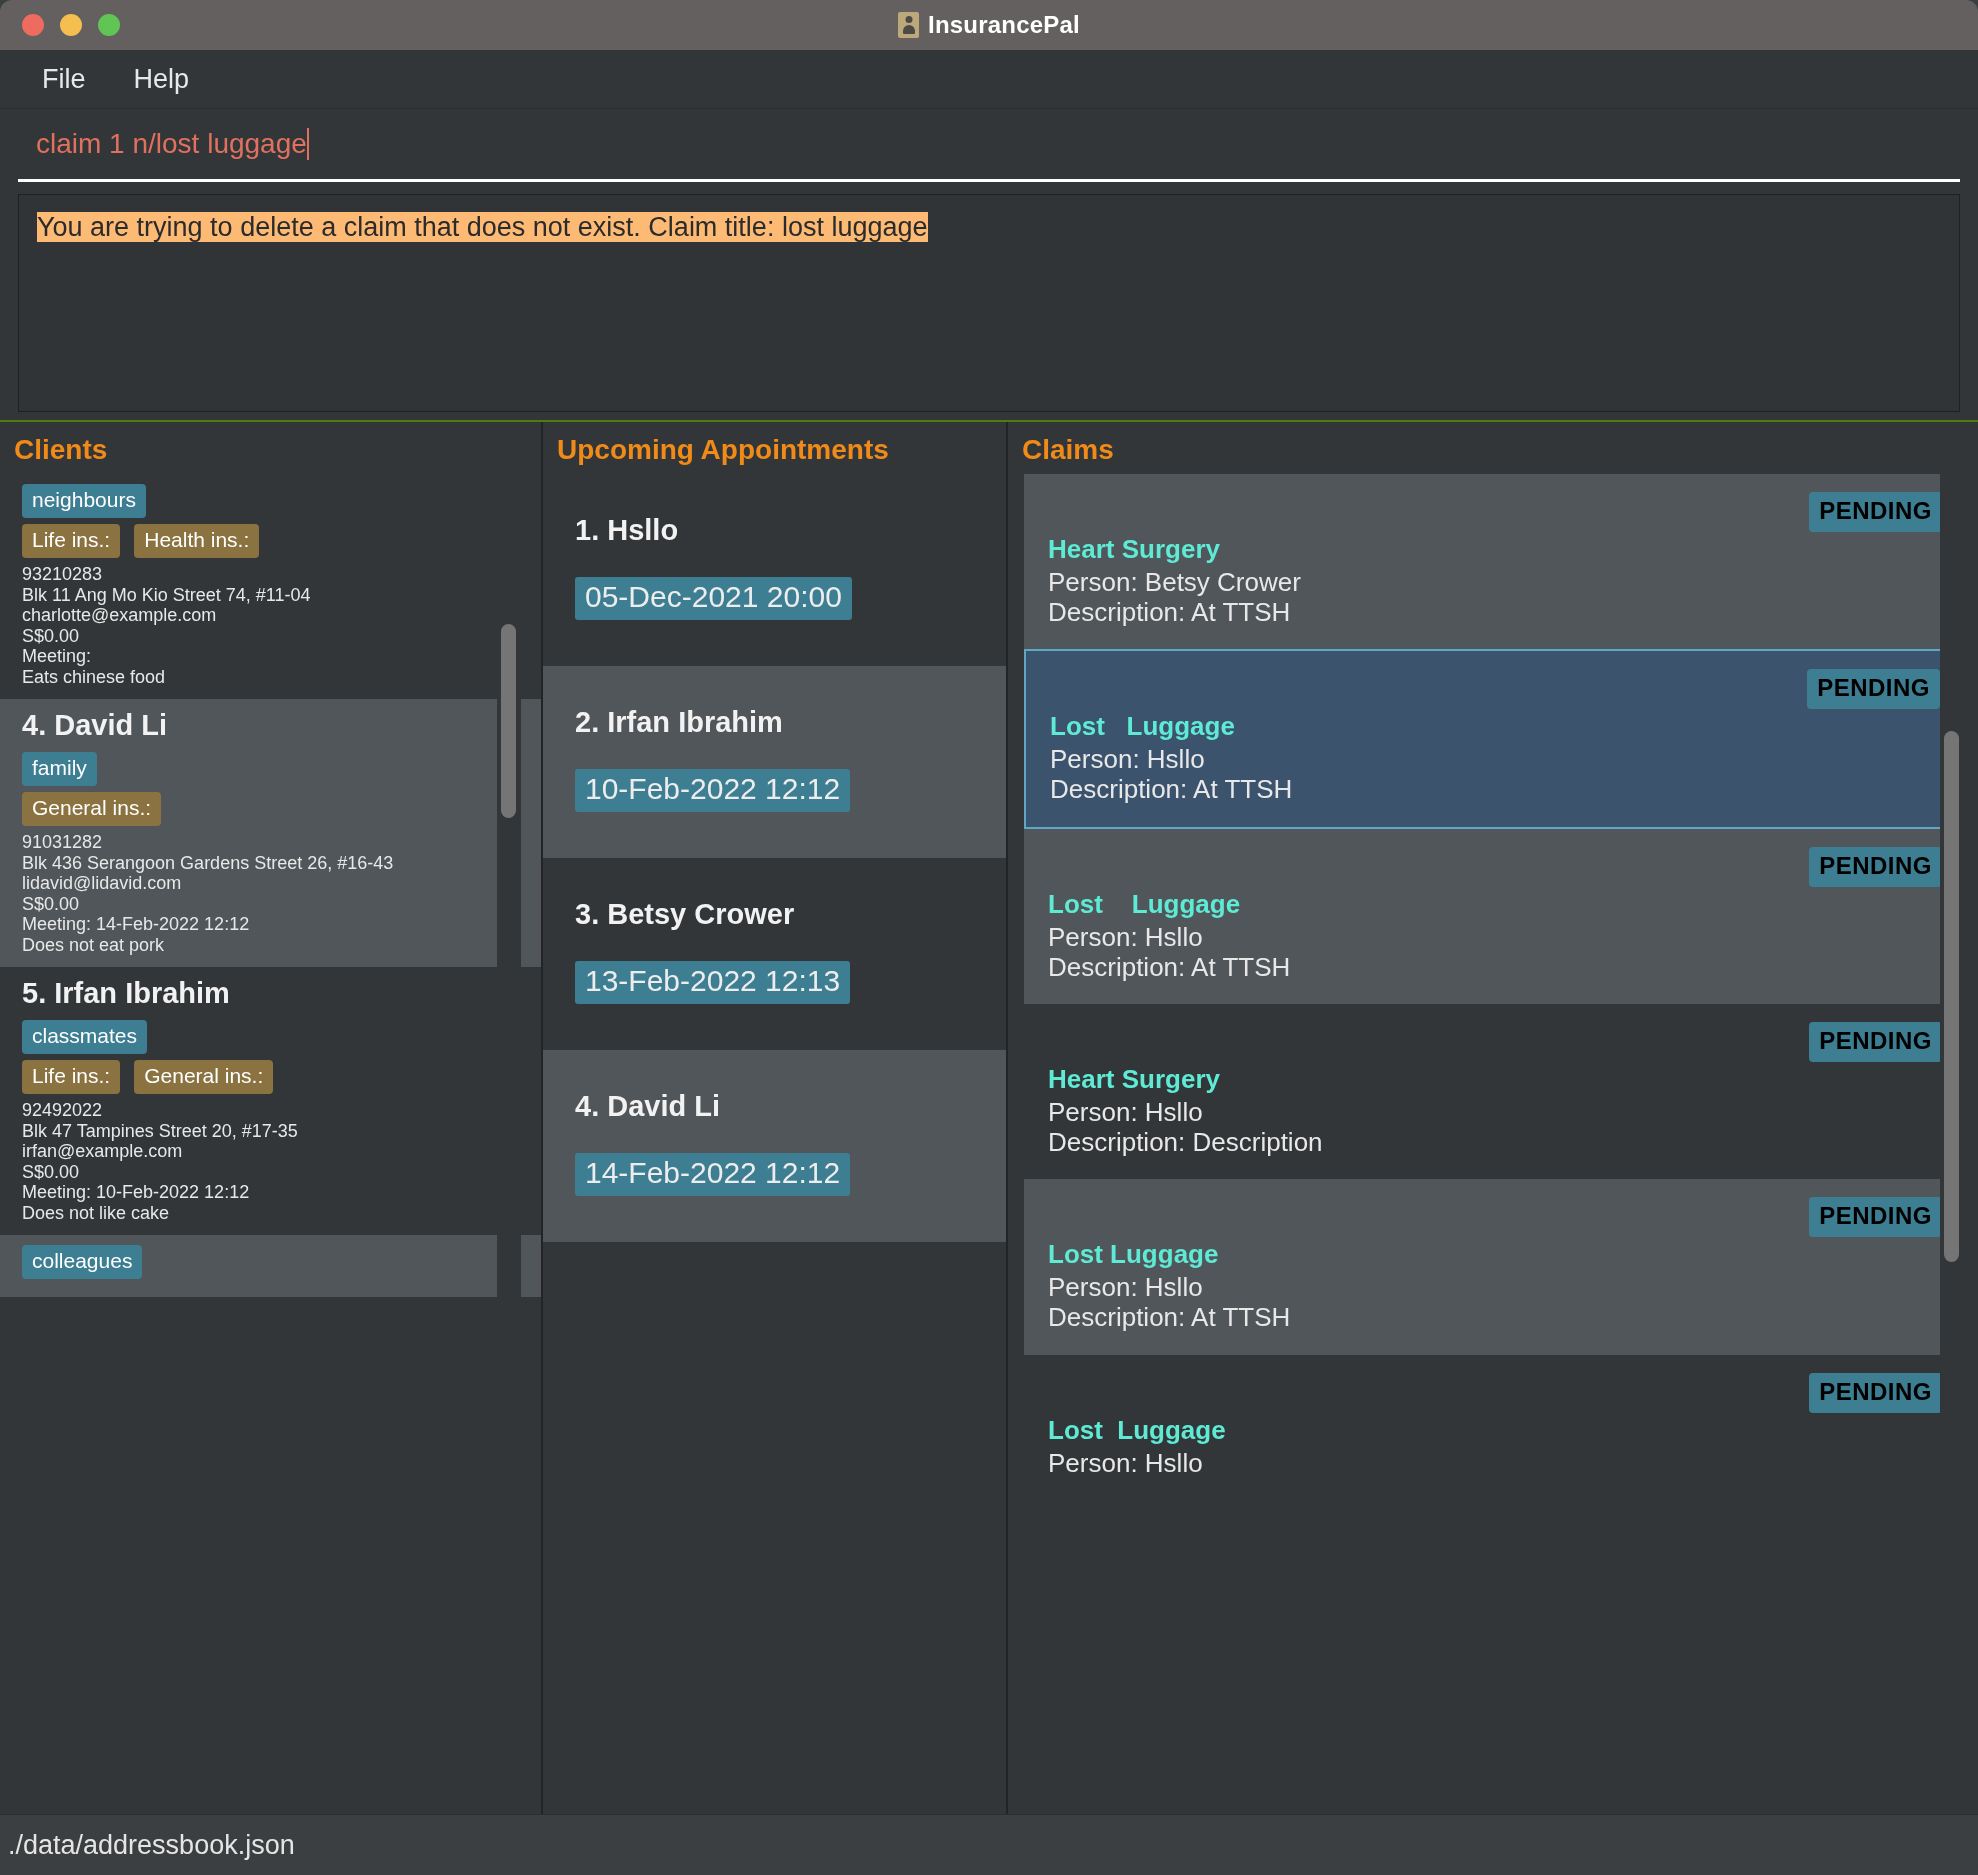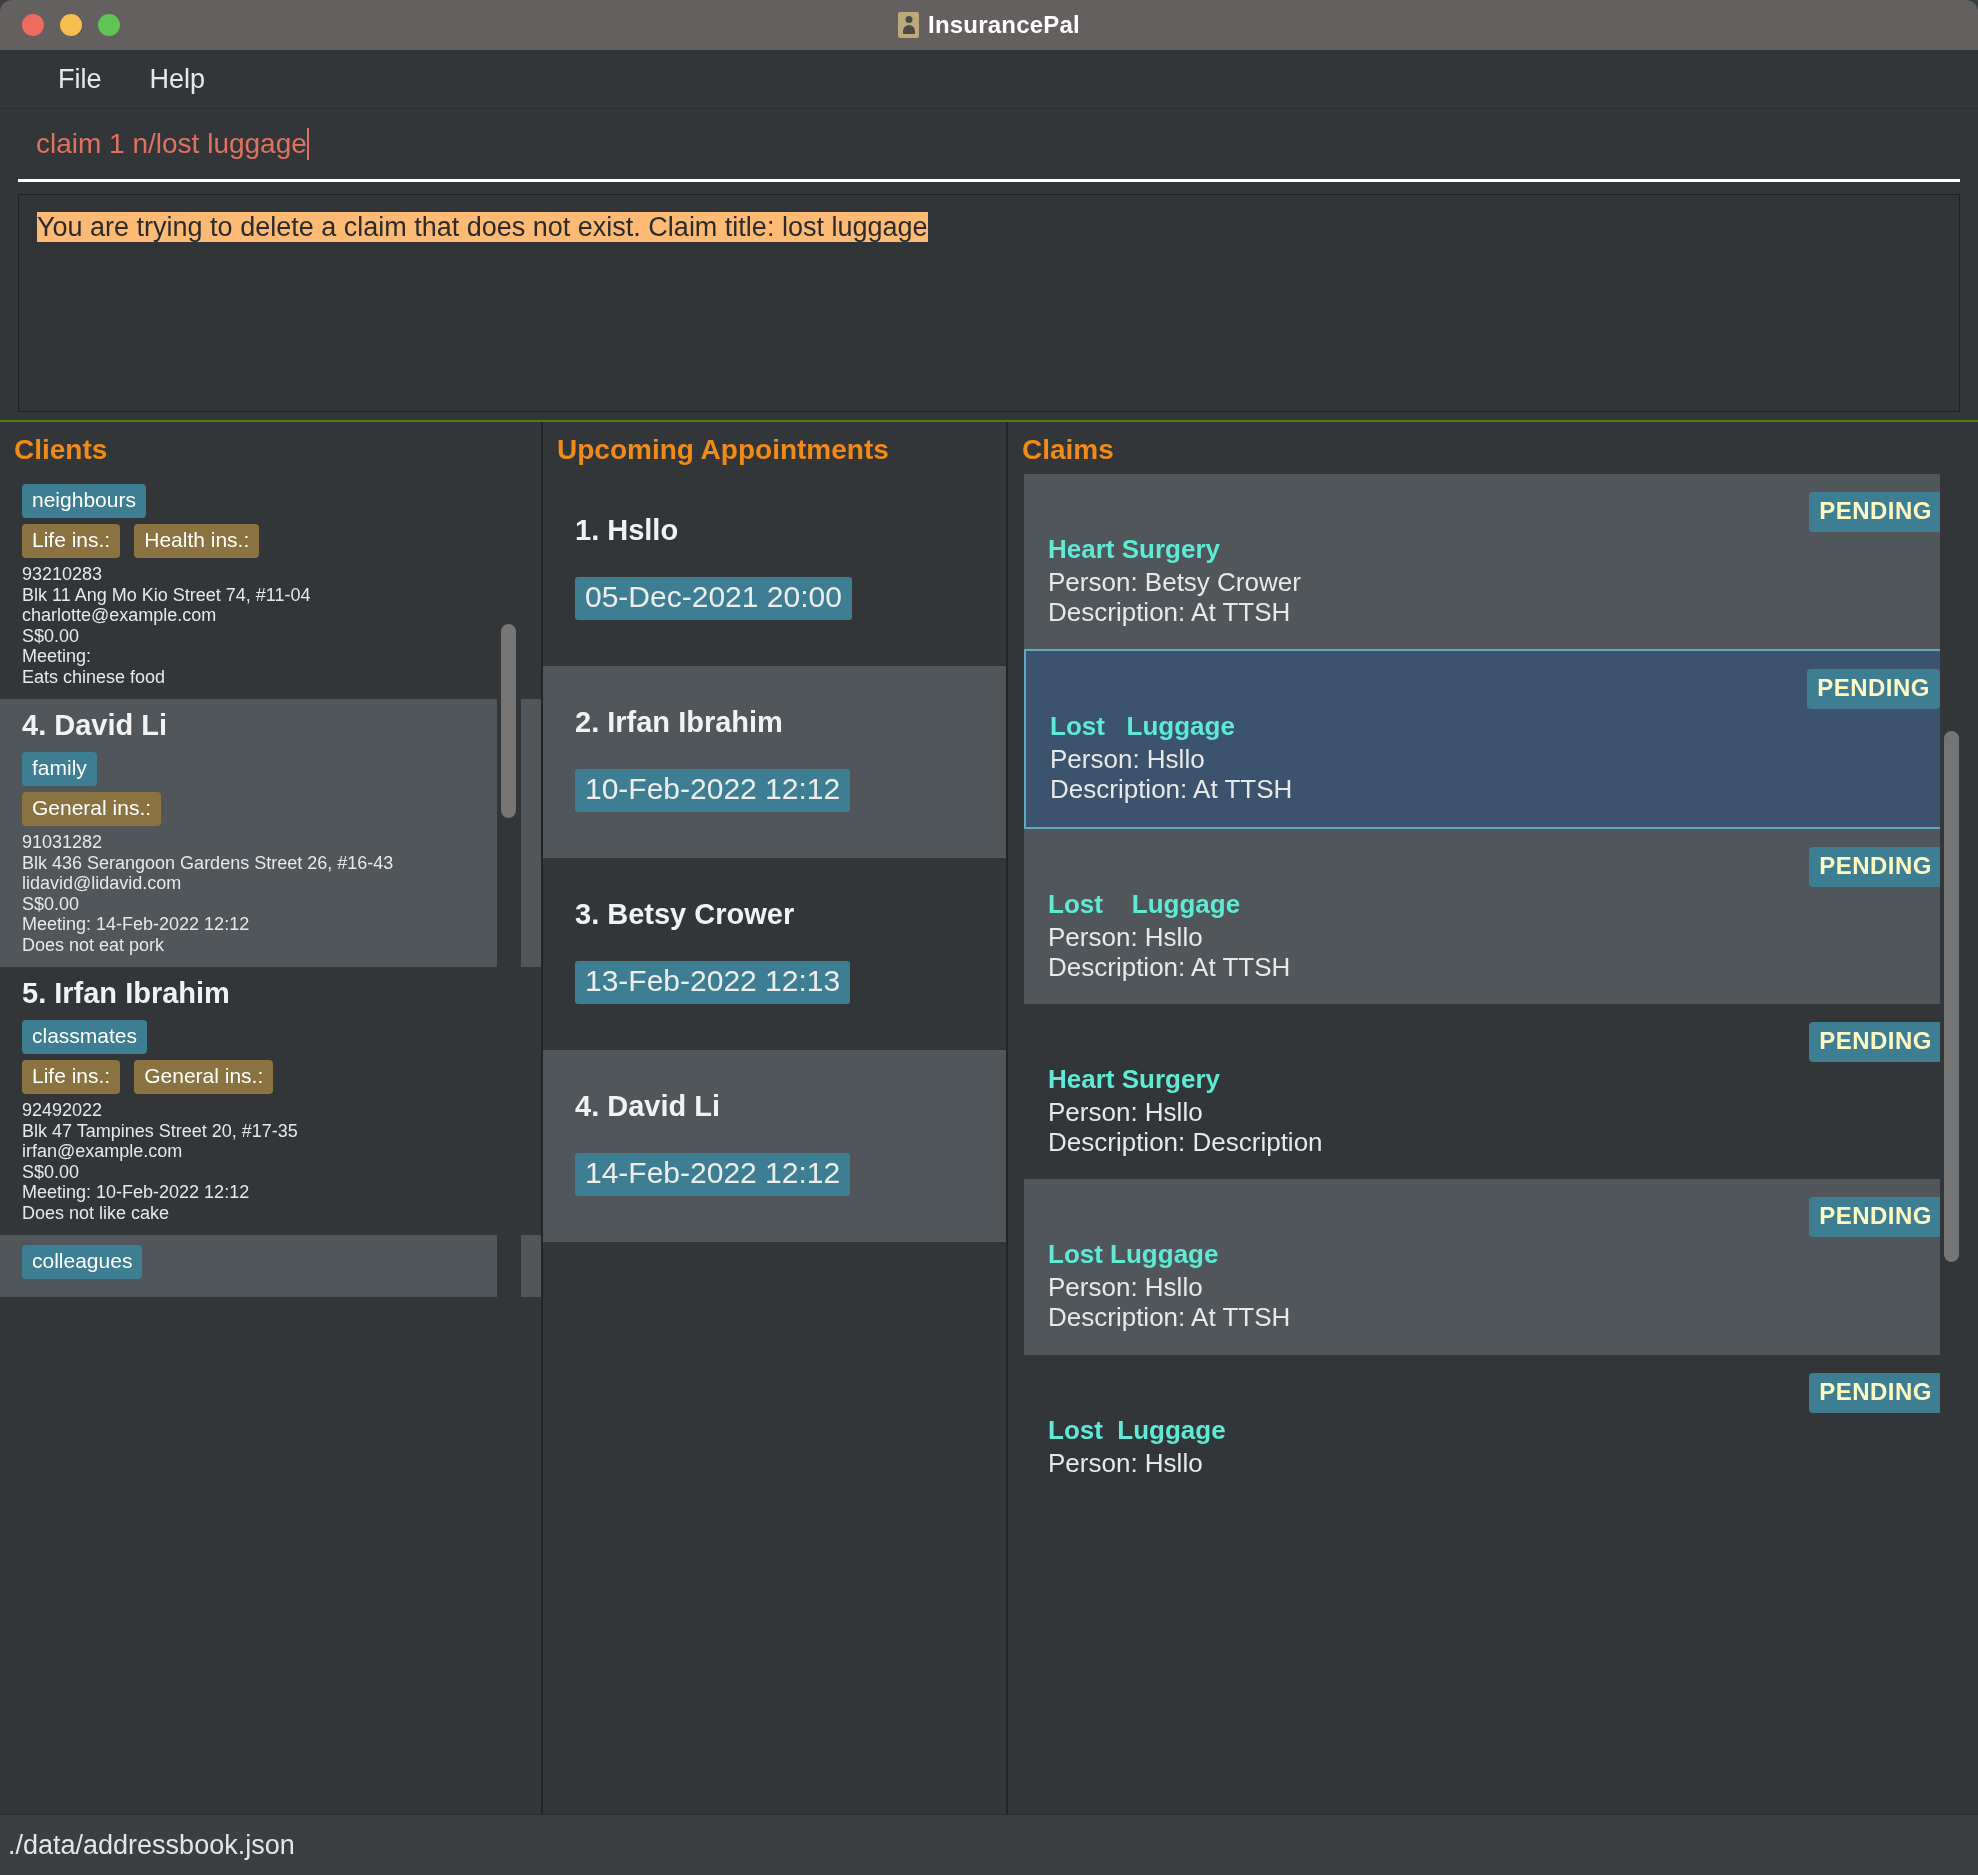"File" .menubar { padding-left: 40px -> 24px }
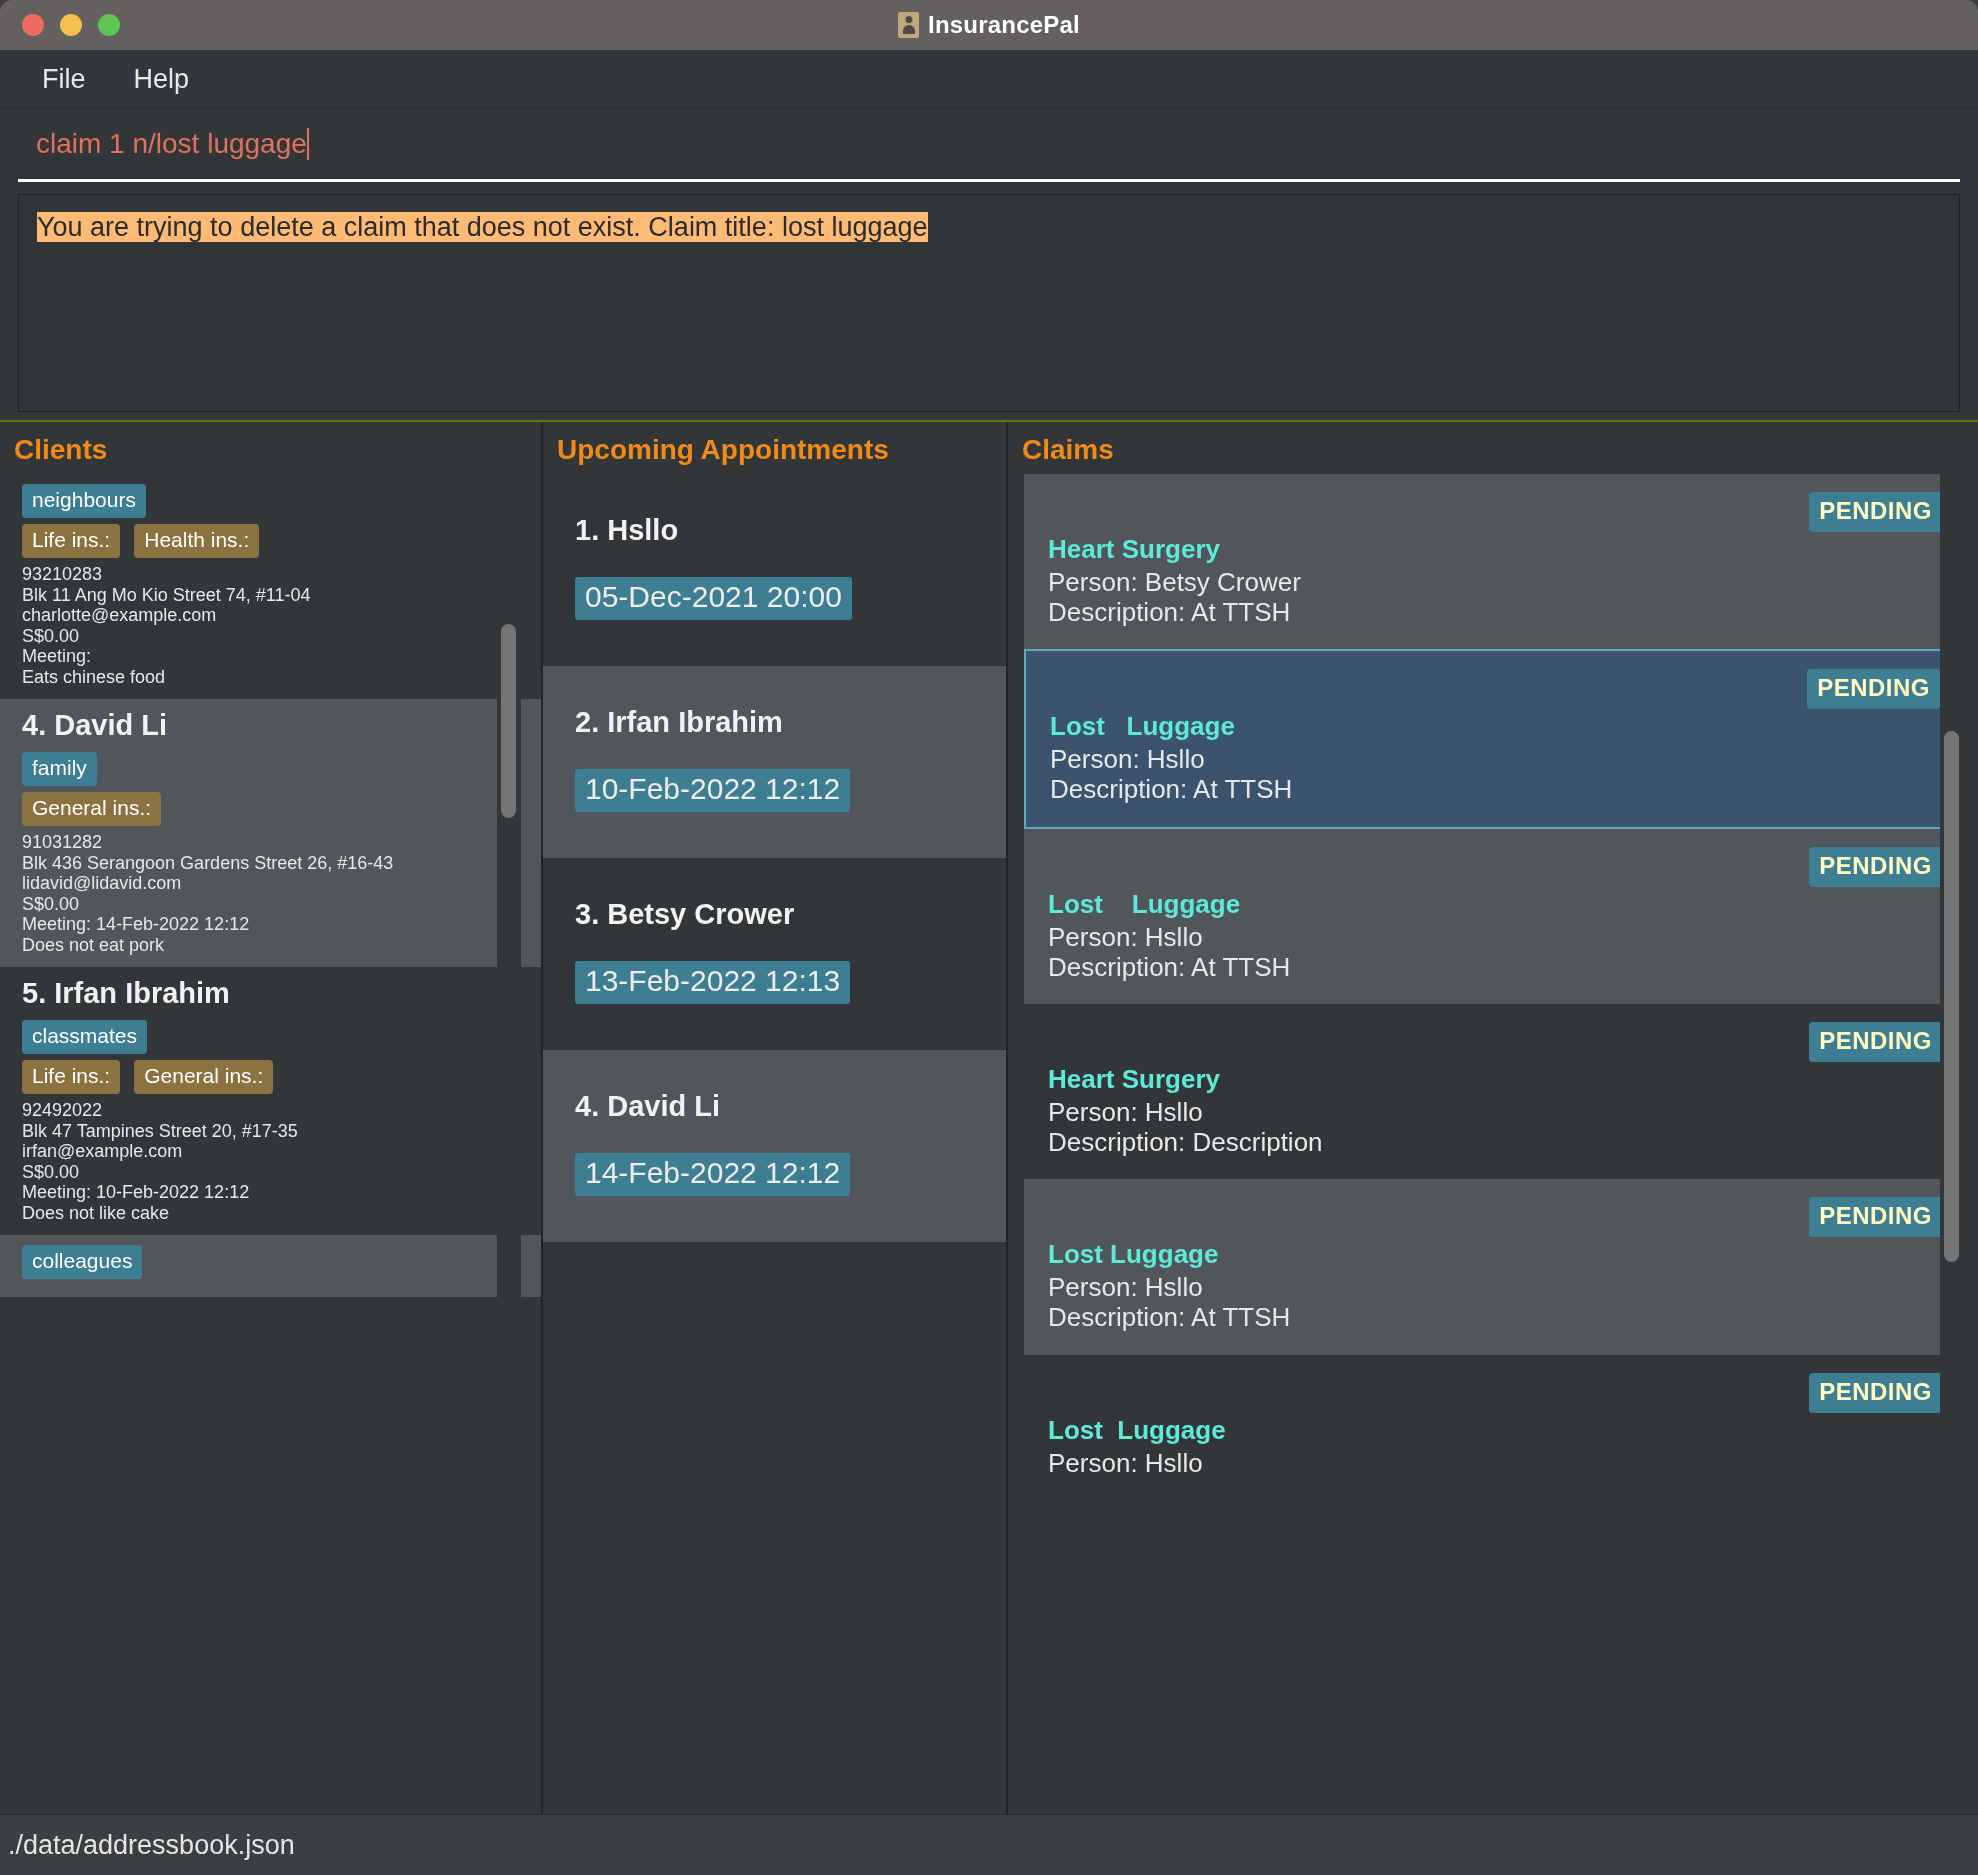"PENDING" .badge { color: #fef9c3 -> #000000 }
